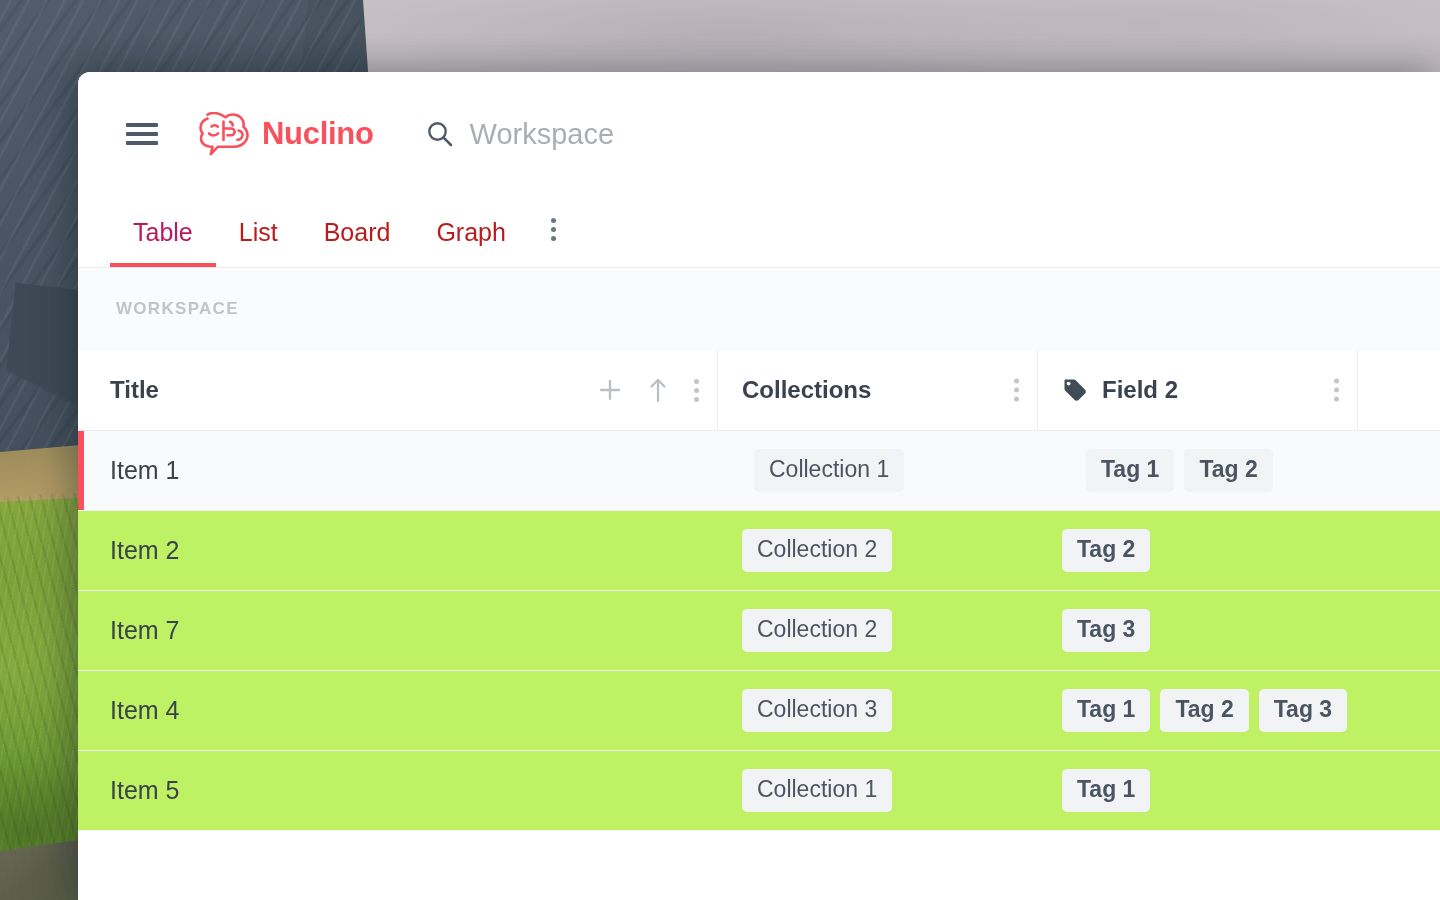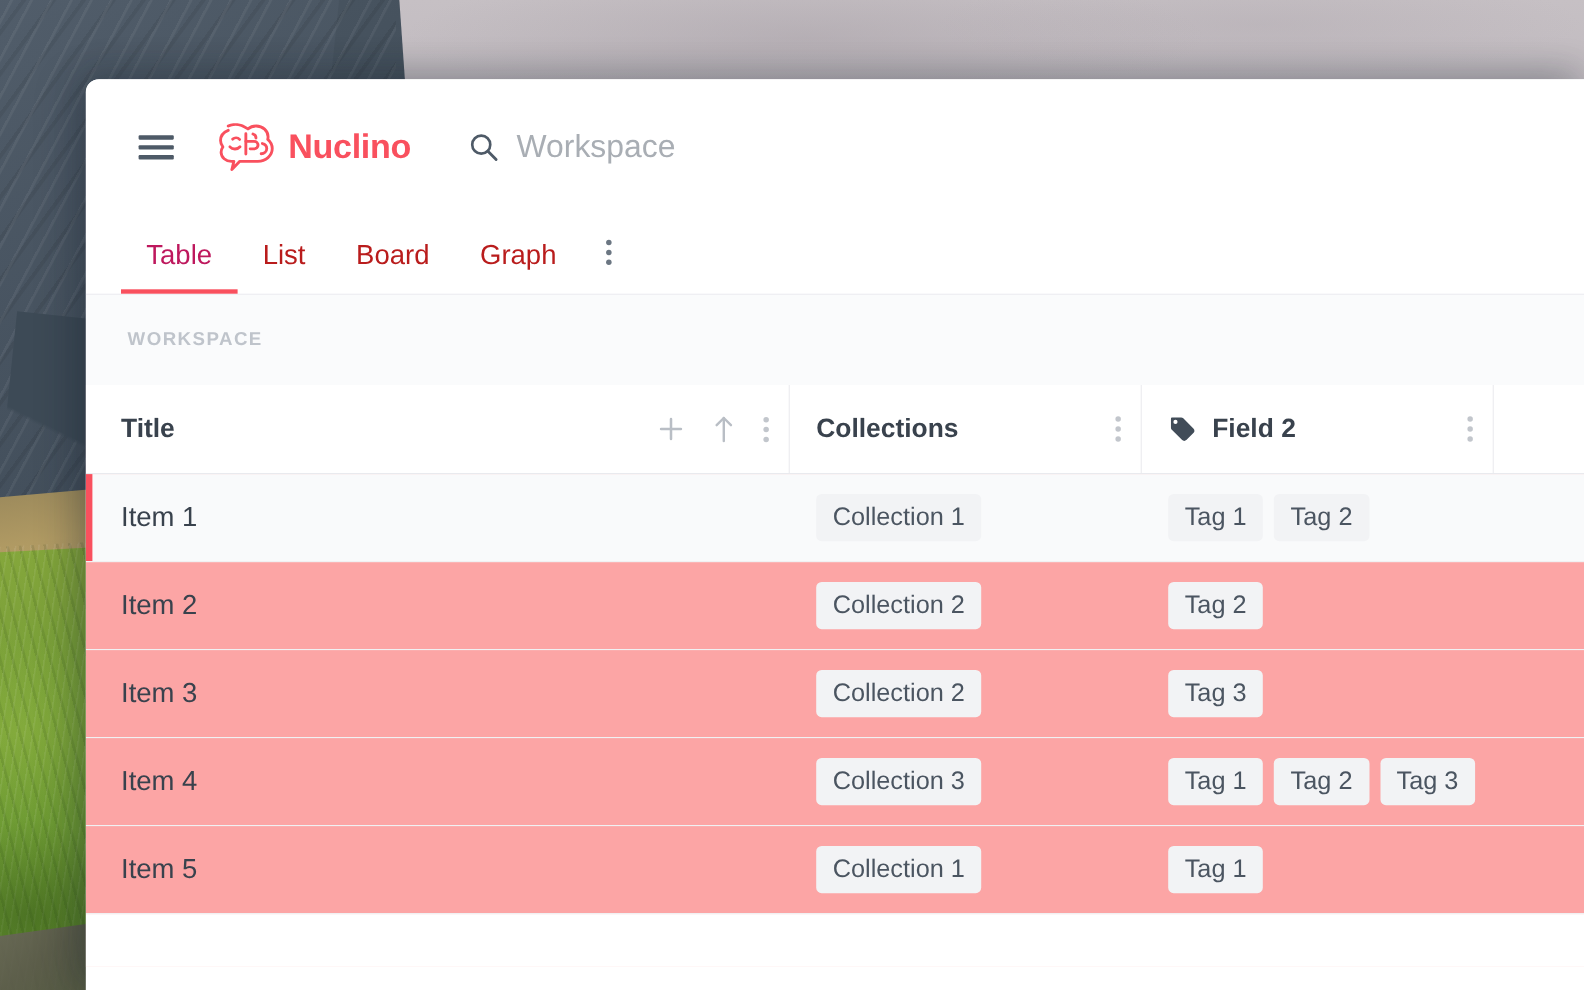"Title" .table { background: #fca5a5 -> #bef264 }
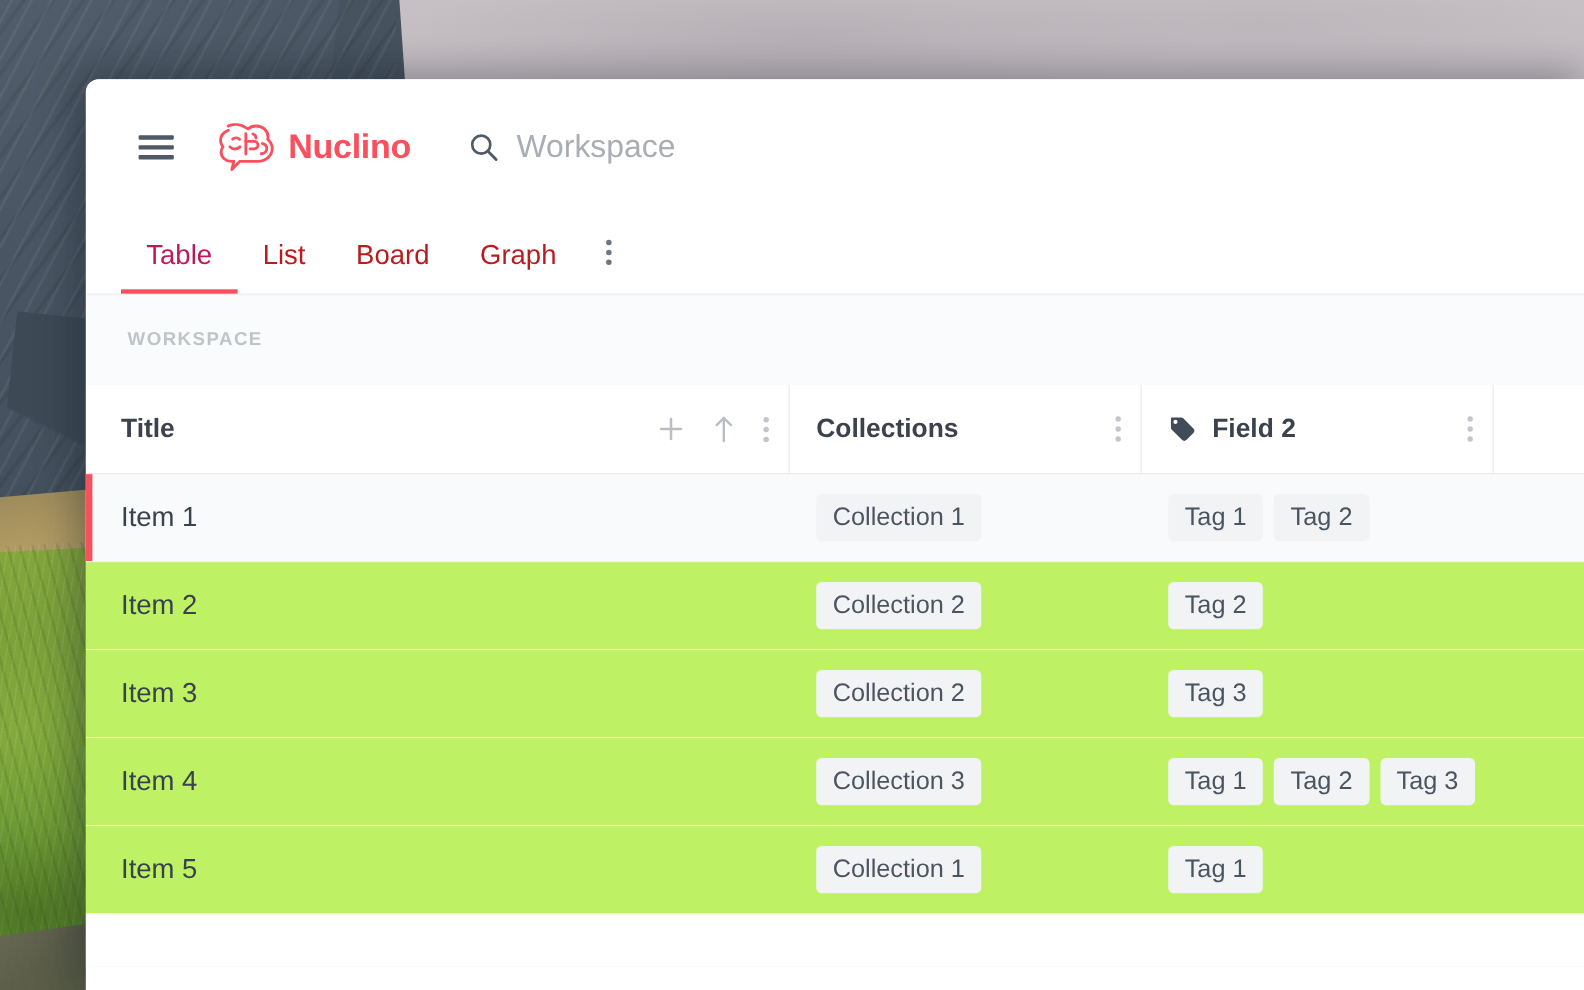"Item 1" .table-row.selected { gap: none -> 12px }
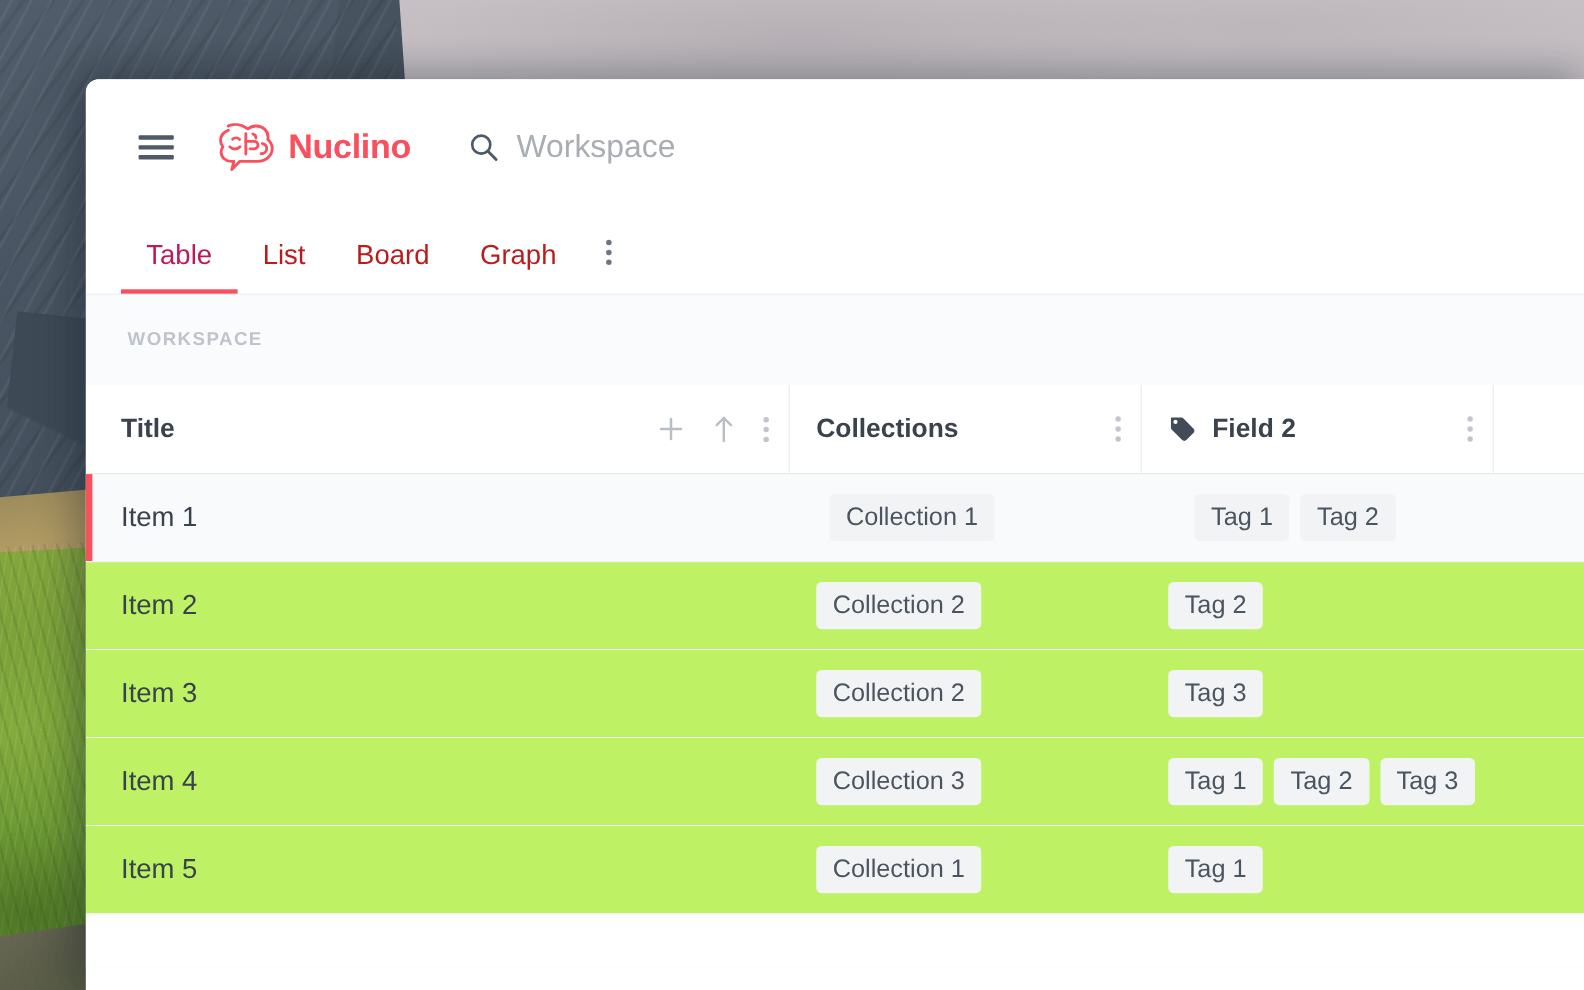"Tag 1" .td-field1 { font-weight: none -> bold }
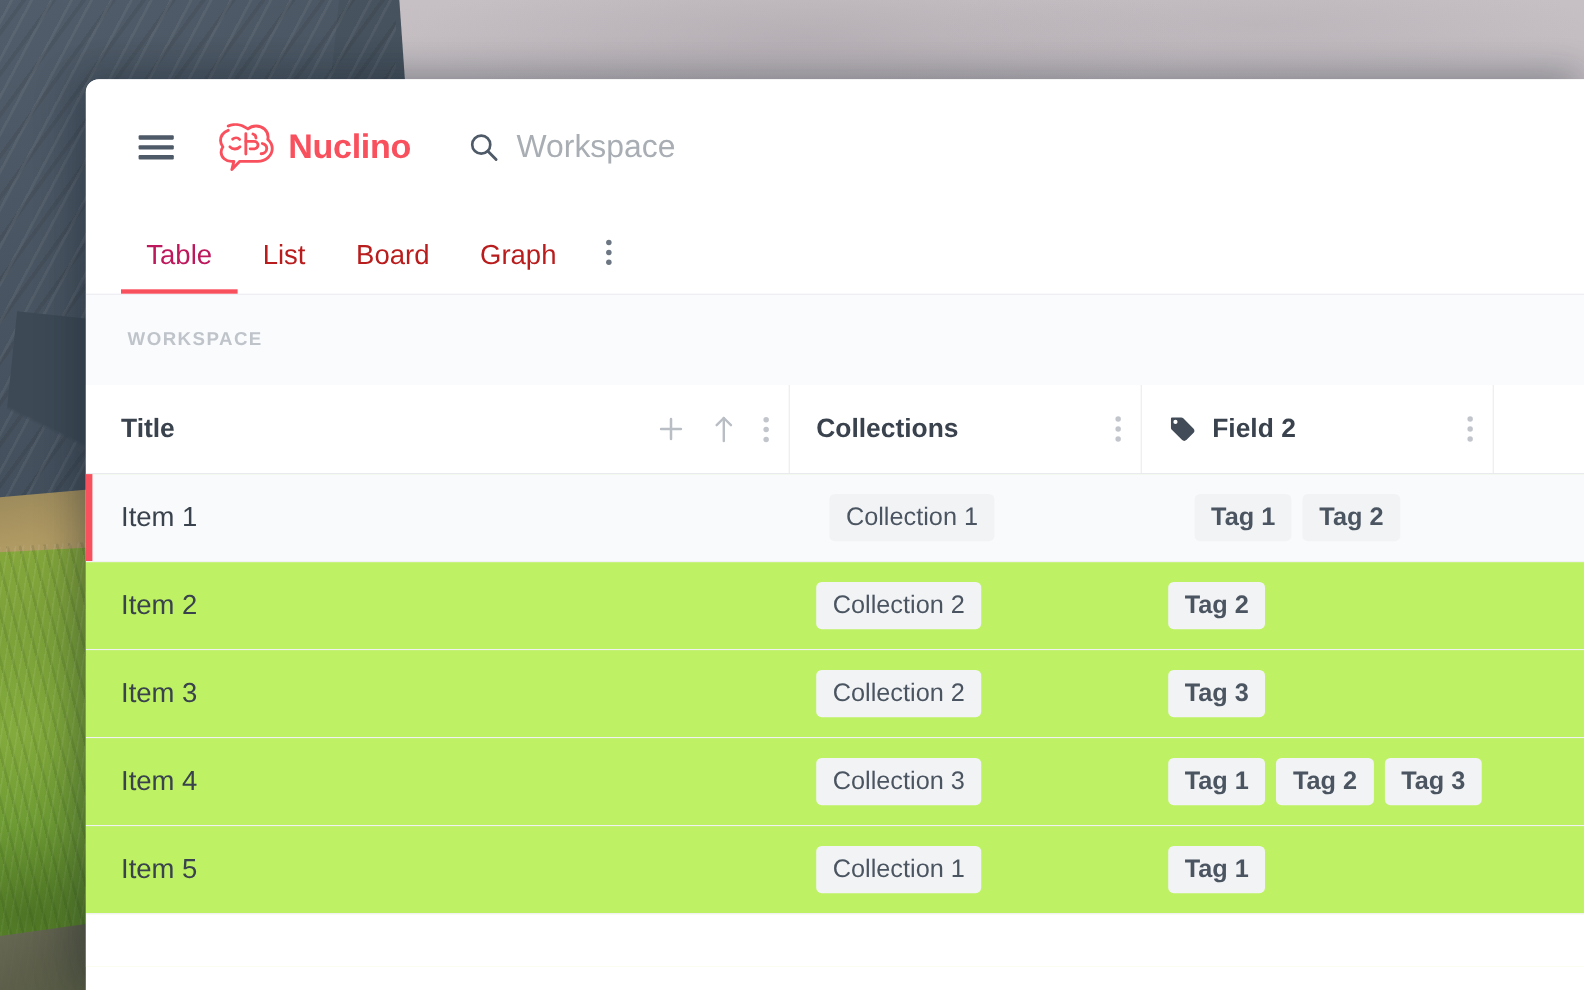"Item 3" span.cell-title { text: 3 -> 7 }
